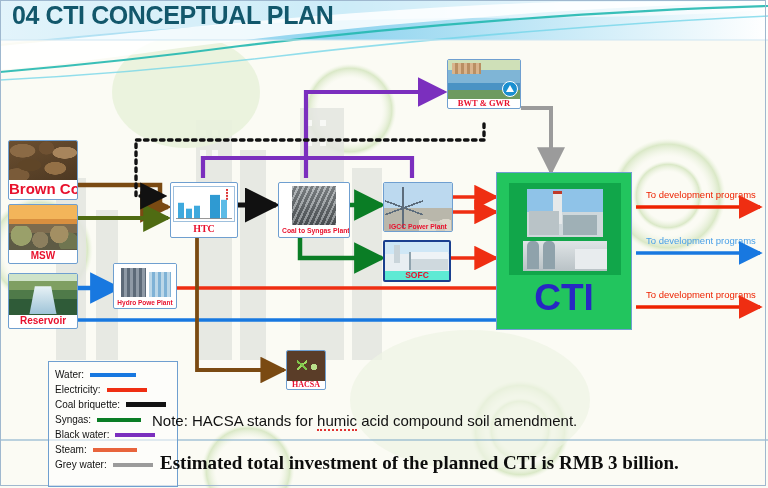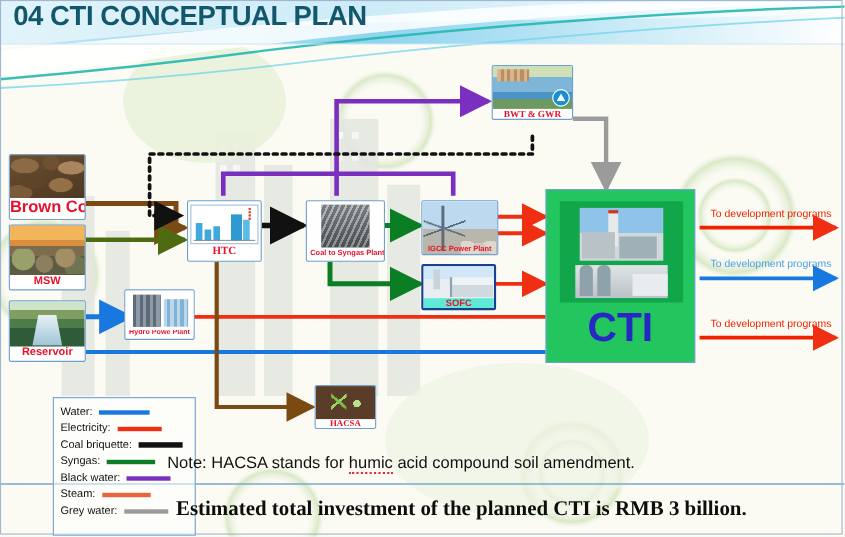"HACSA" div.node { width: 56px -> 40px }
